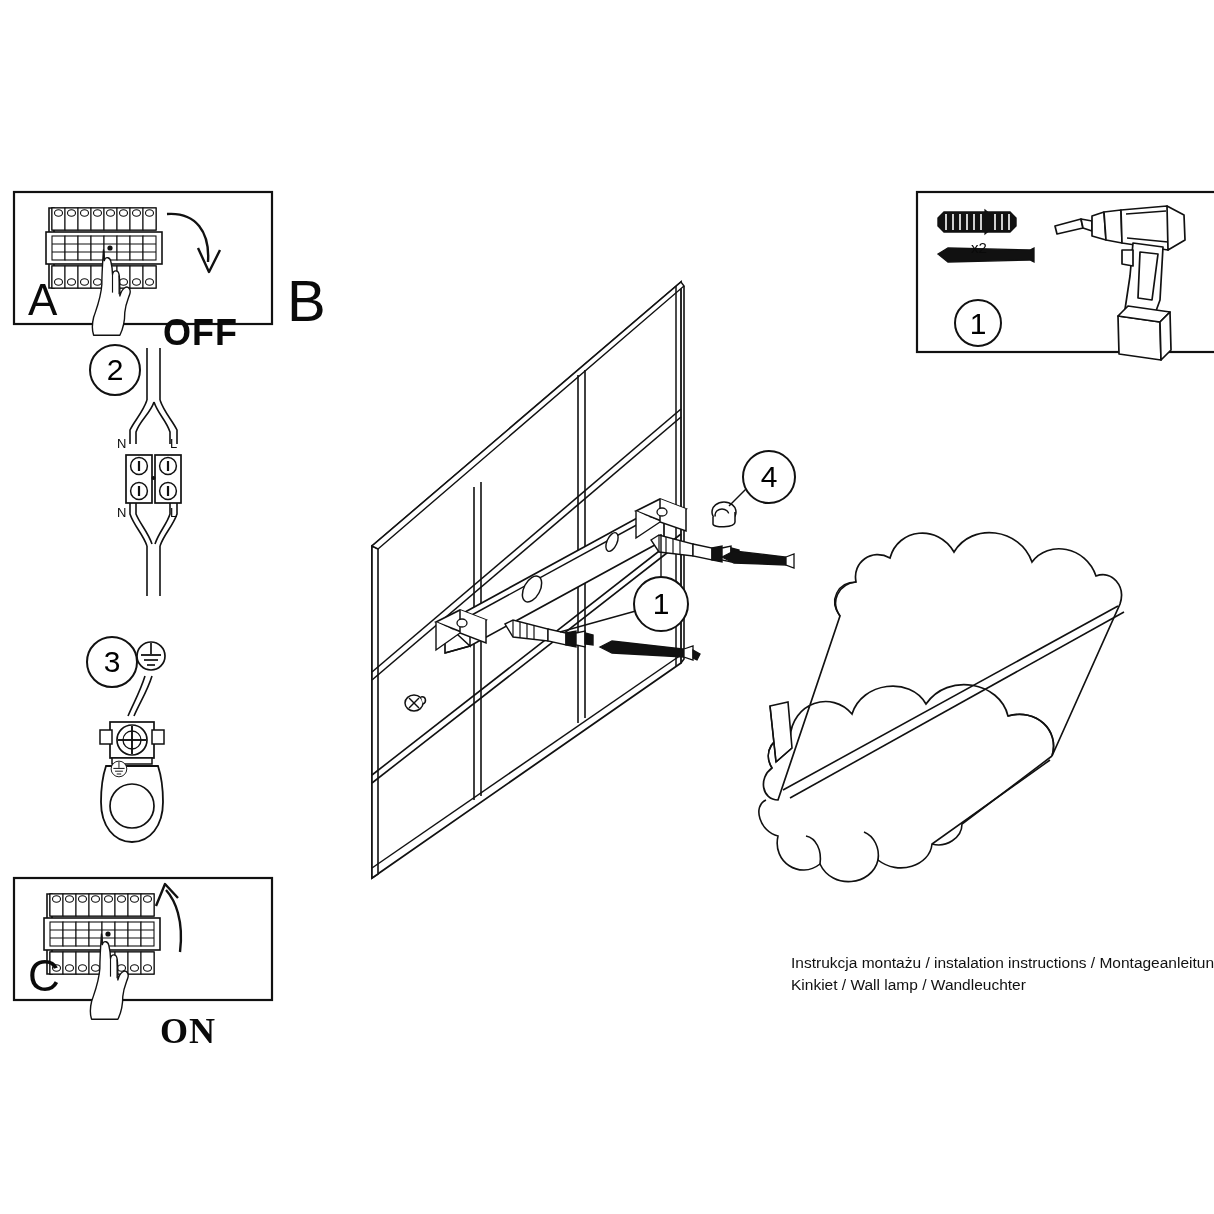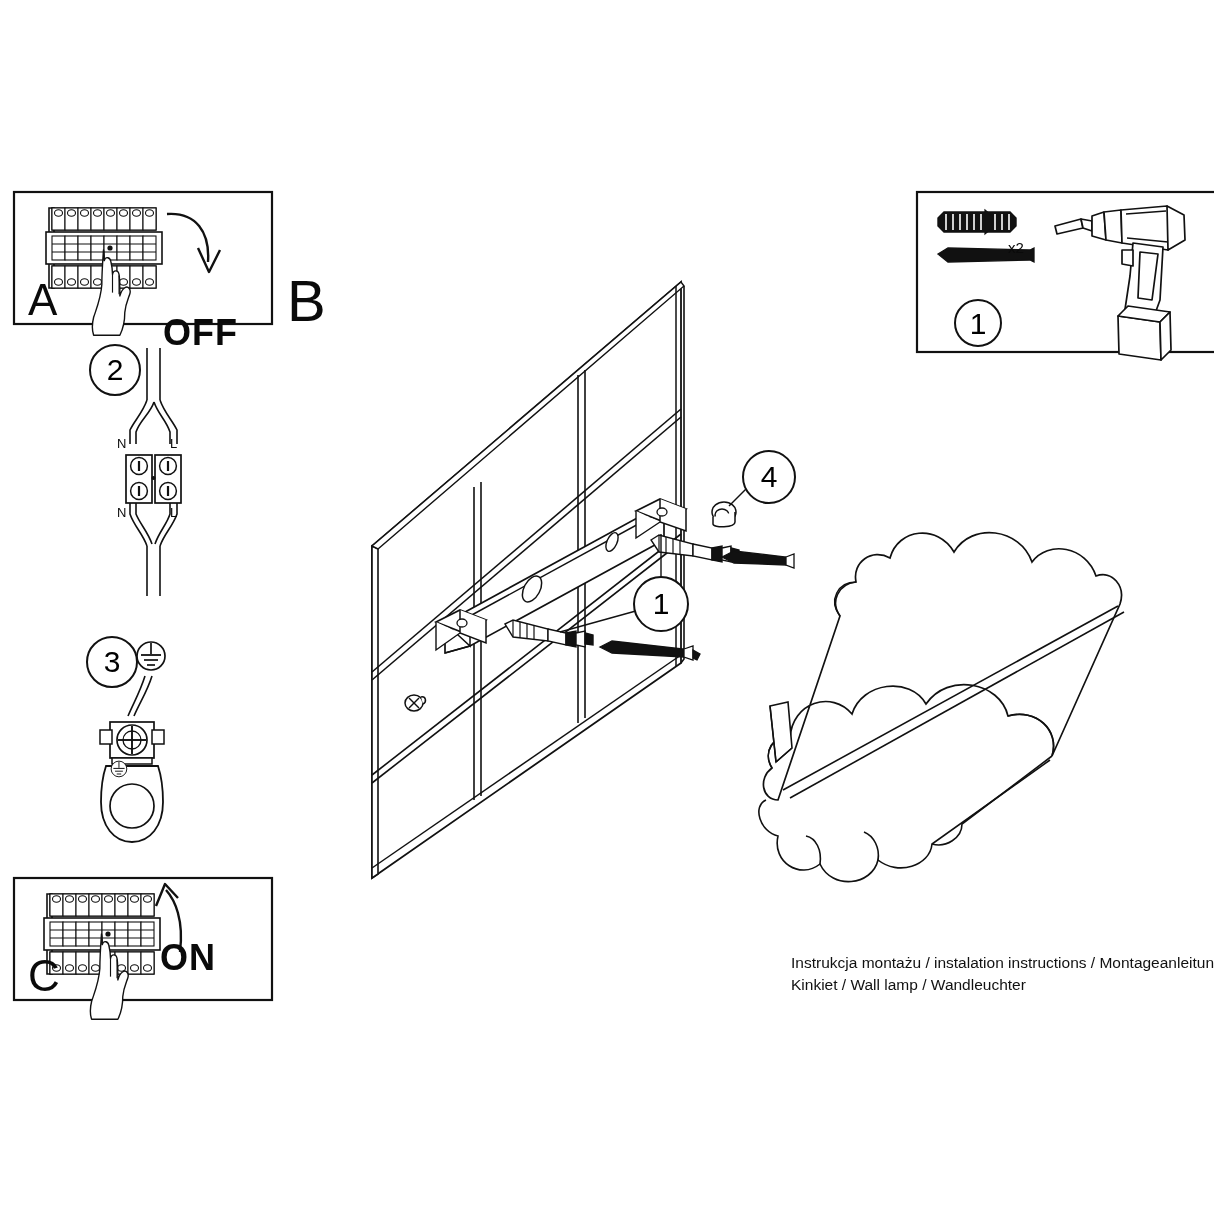"x2" .qty-word { margin-left: 37px -> none }
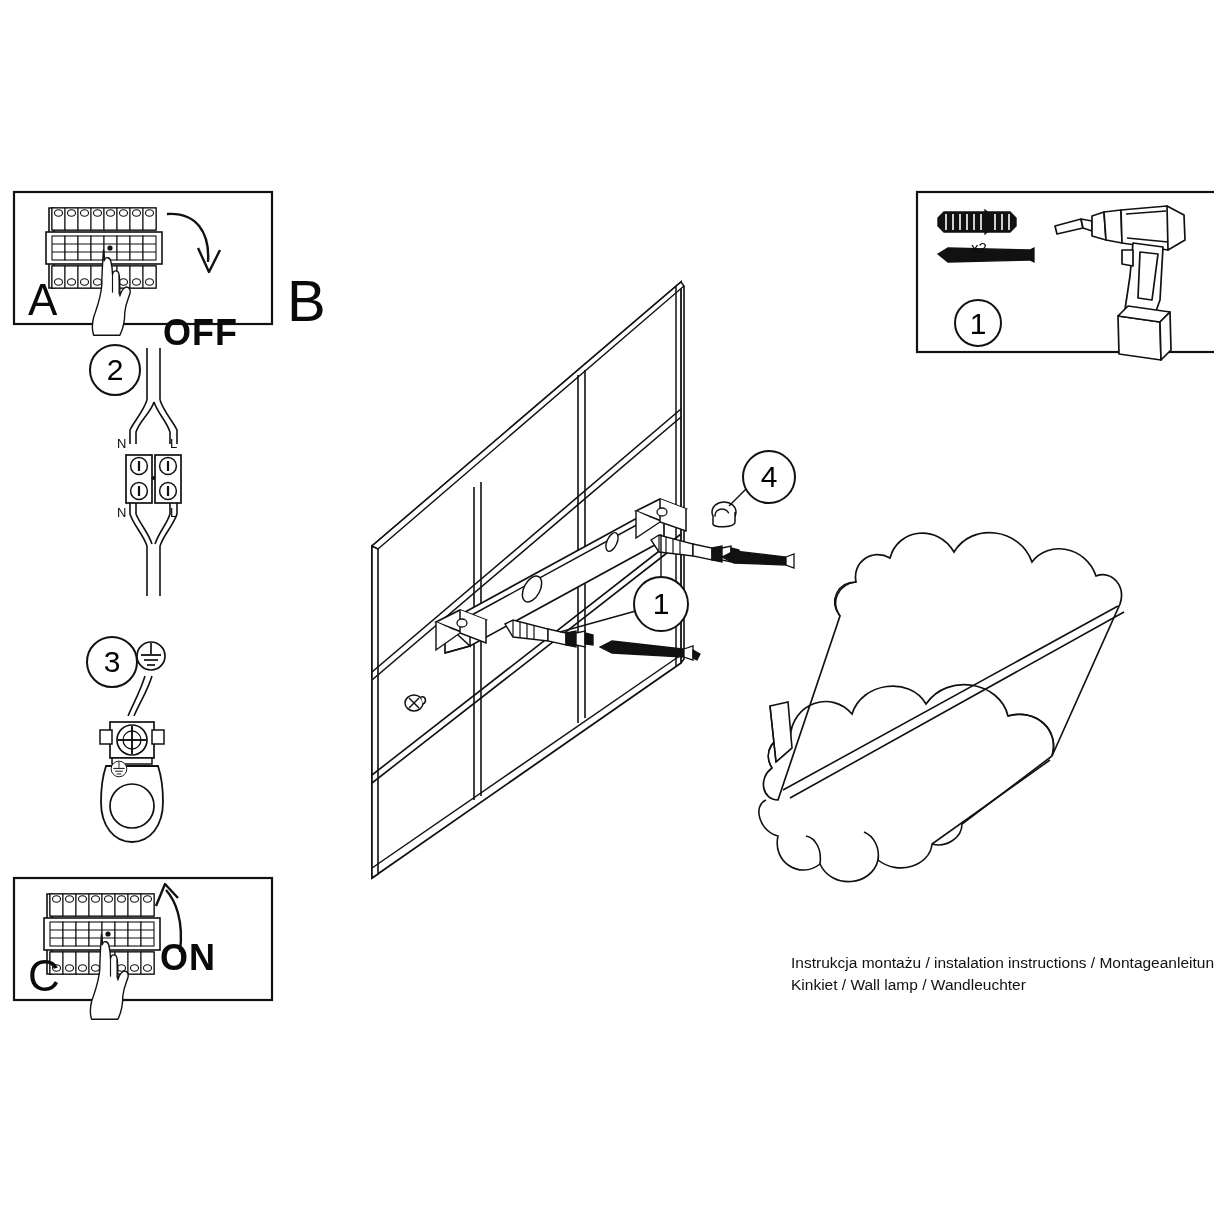"ON" div.txt { font-family: none -> Liberation Serif, serif; top: 899px -> 972px }
